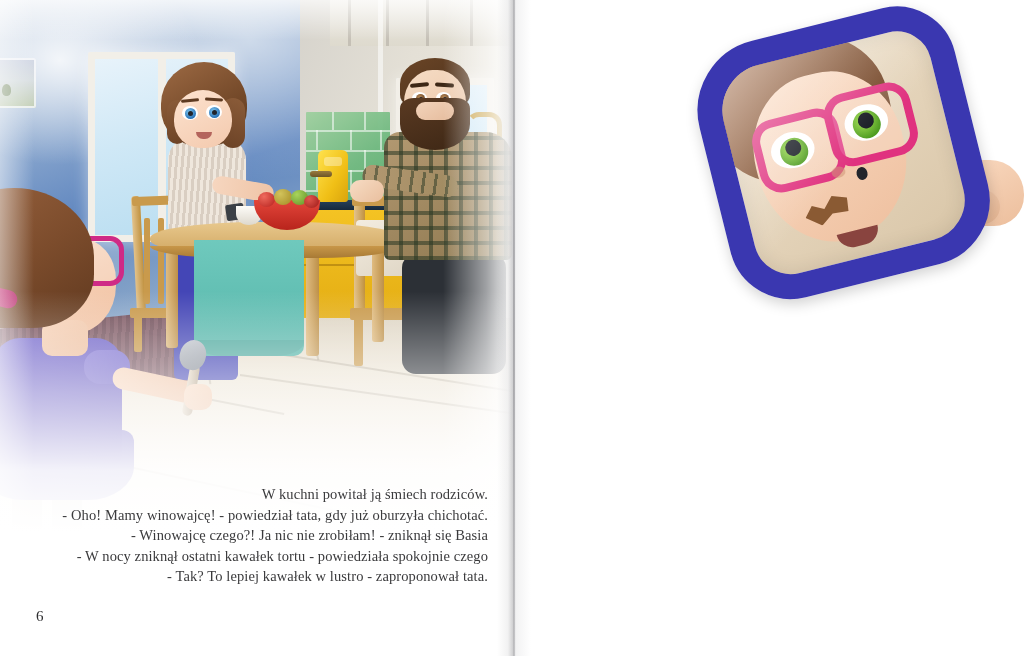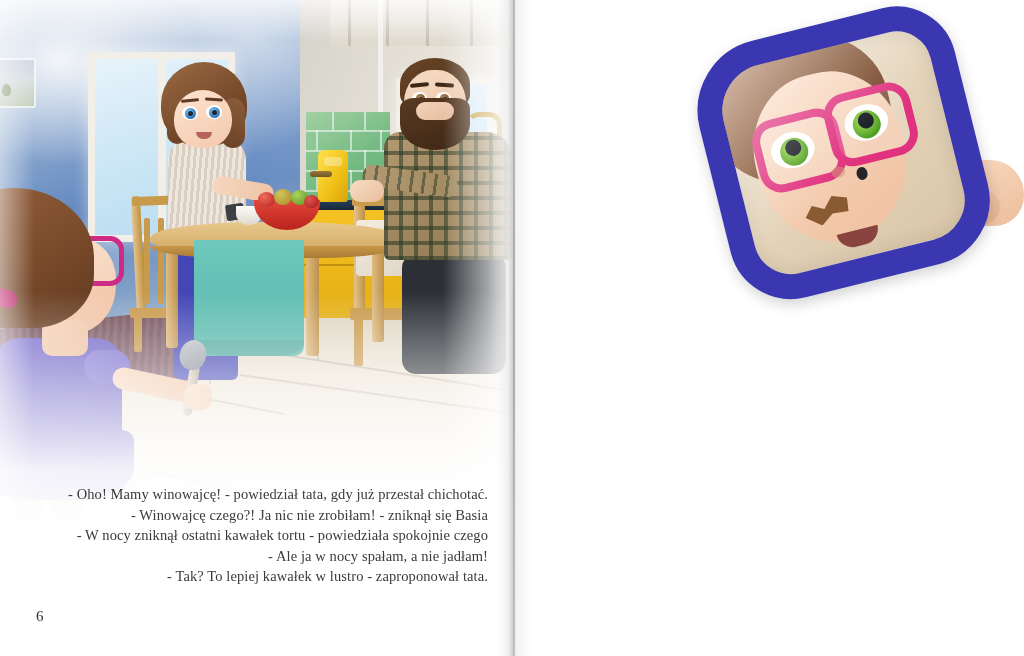"W kuchni powitał ją śmiech" span.ln { html: none -> <span>W kuchni powitał ją śmiech rodziców.</span> }
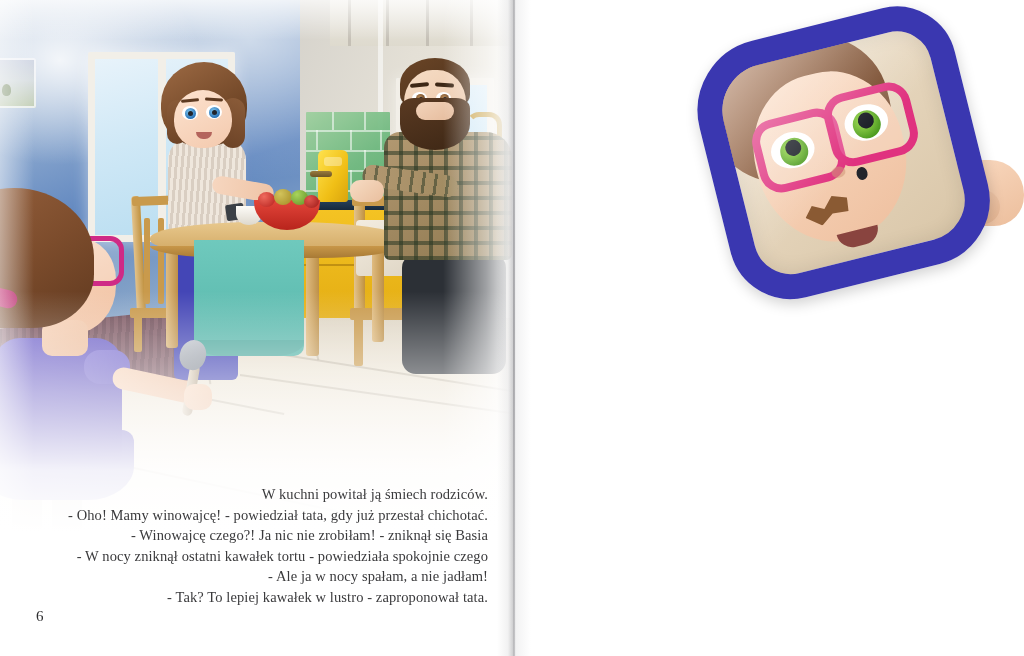"- Oho! Mamy winowajcę! -" span.ln { text: przestał -> oburzyła }
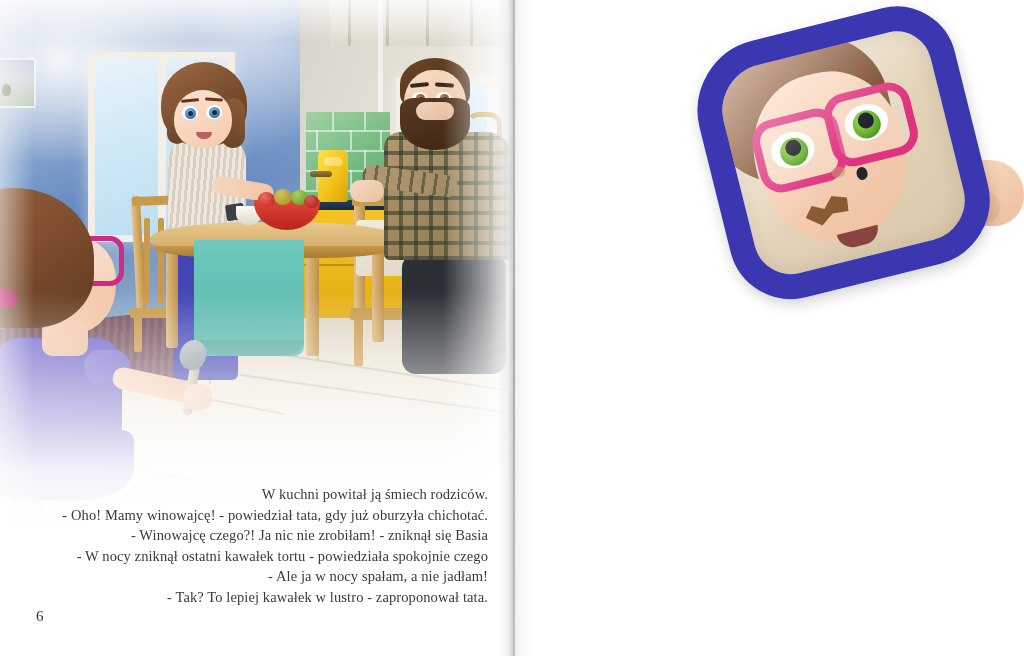"- Ale ja w nocy" span.ln { html: <span>- Ale ja w nocy spałam, a nie jadłam!</span> -> none }
